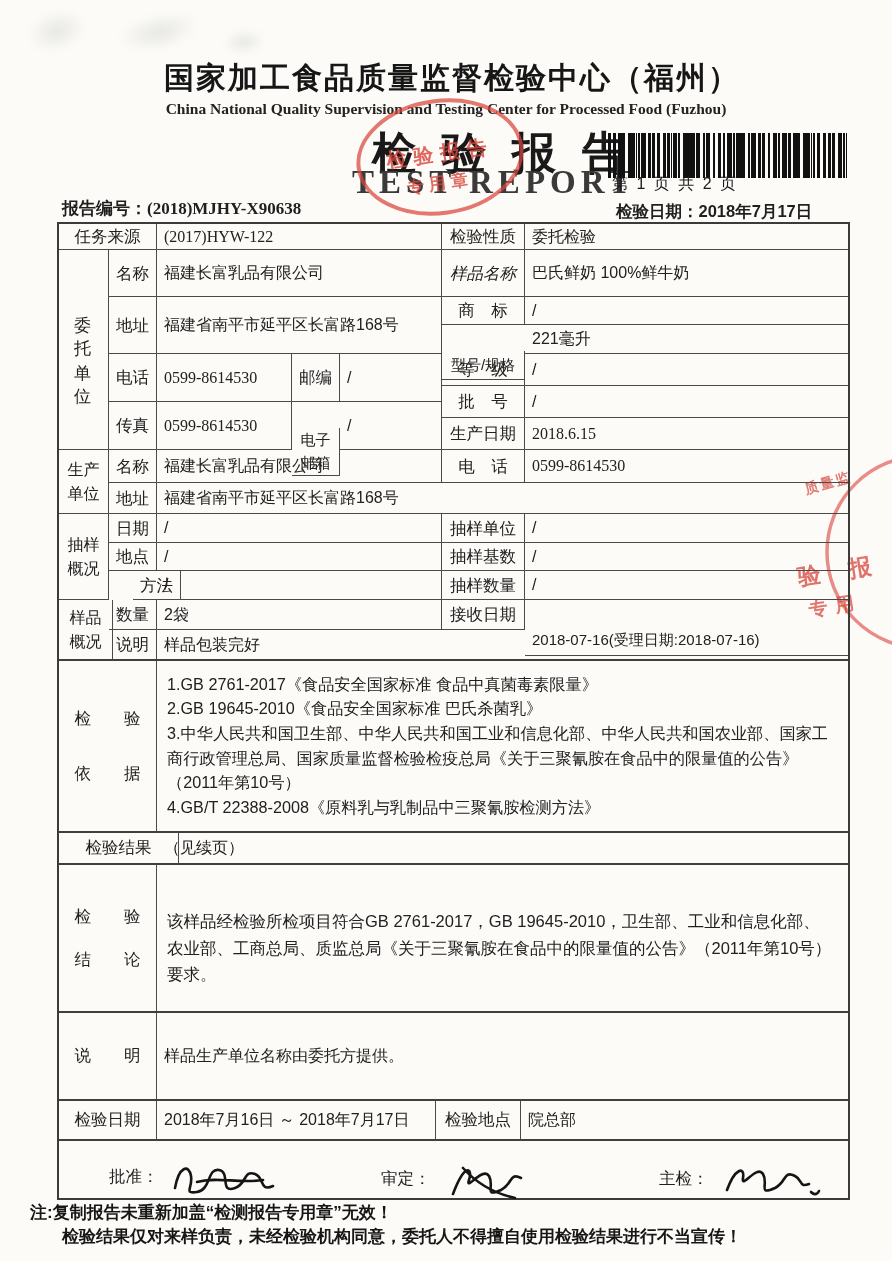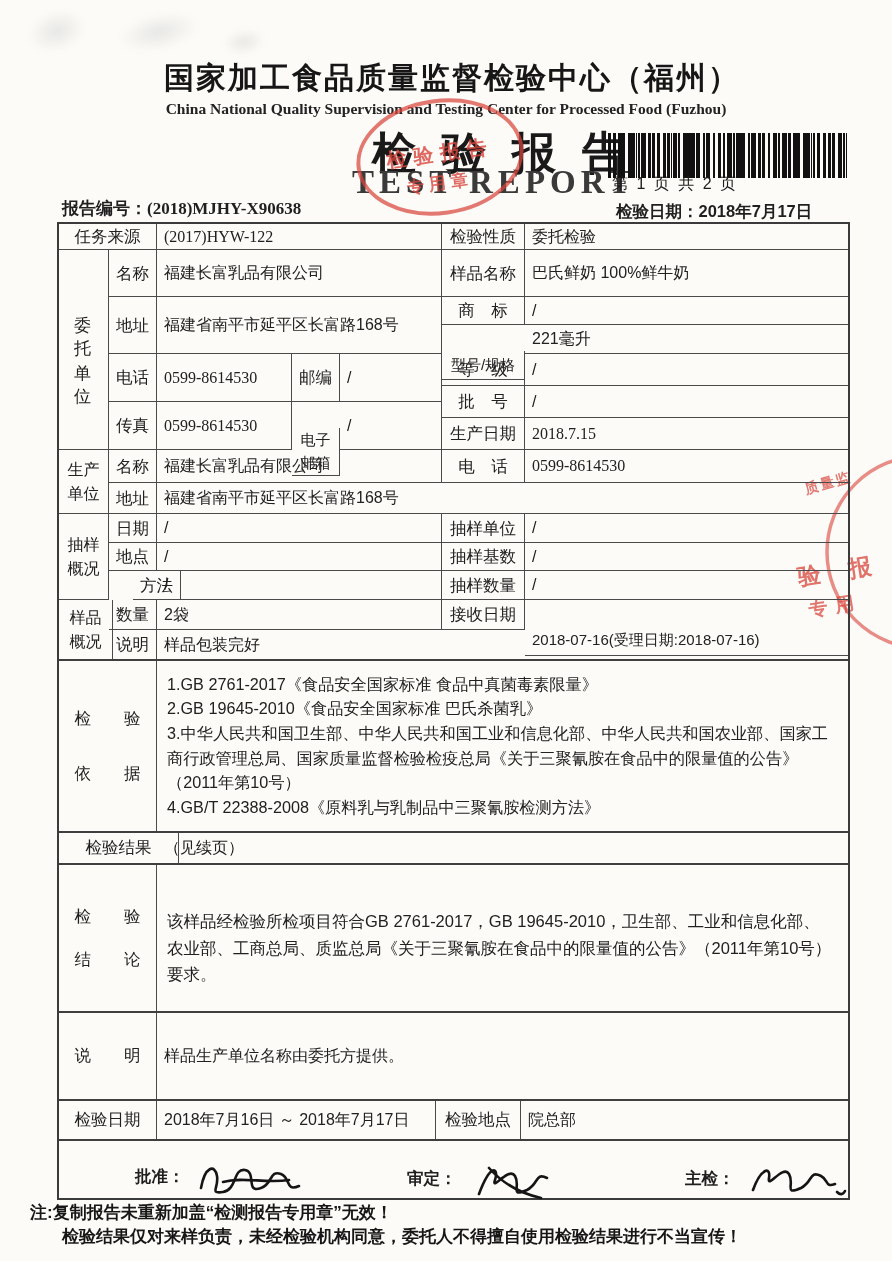"样品名称" div.c { font-style: none -> italic }
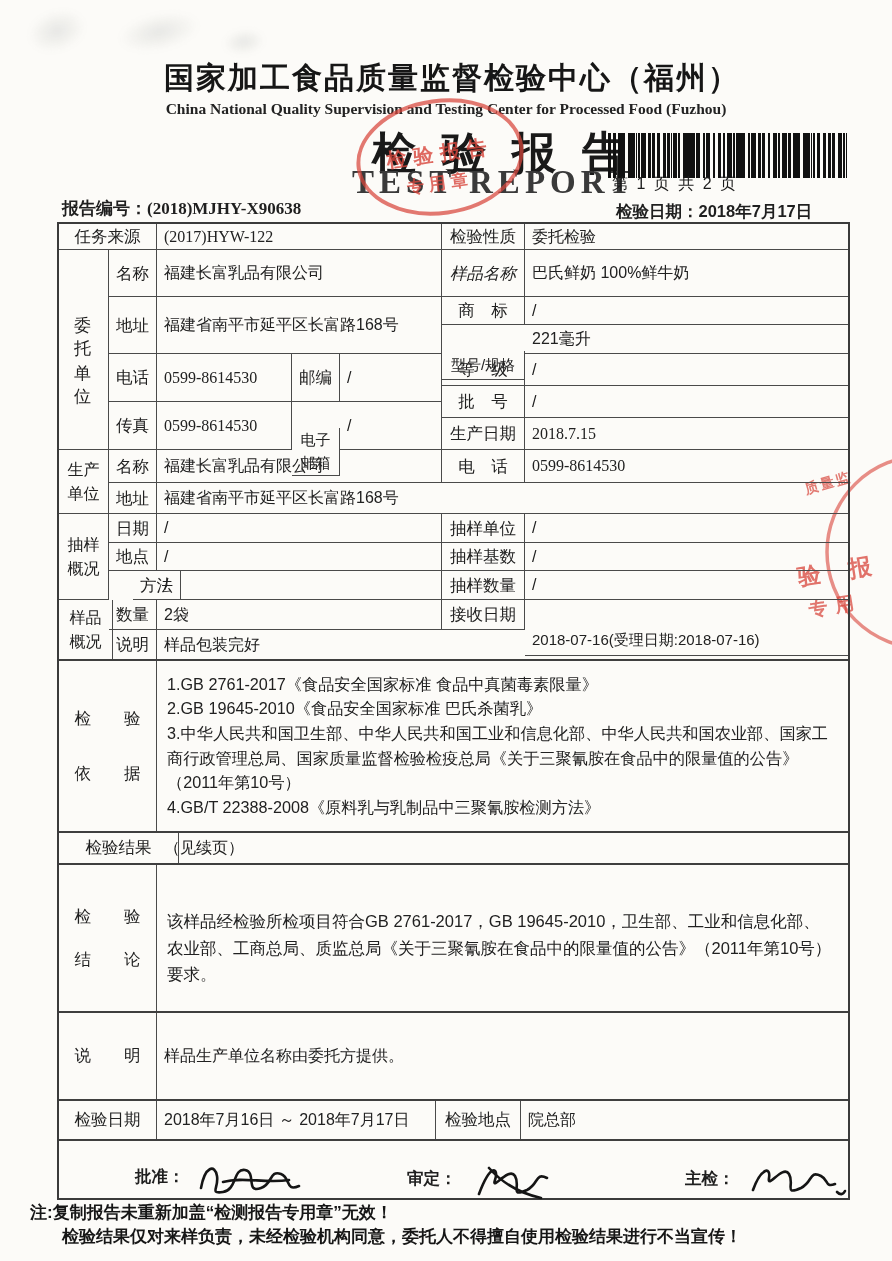"2018.7.15" div.c { text: 2018.7.15 -> 2018.6.15 }
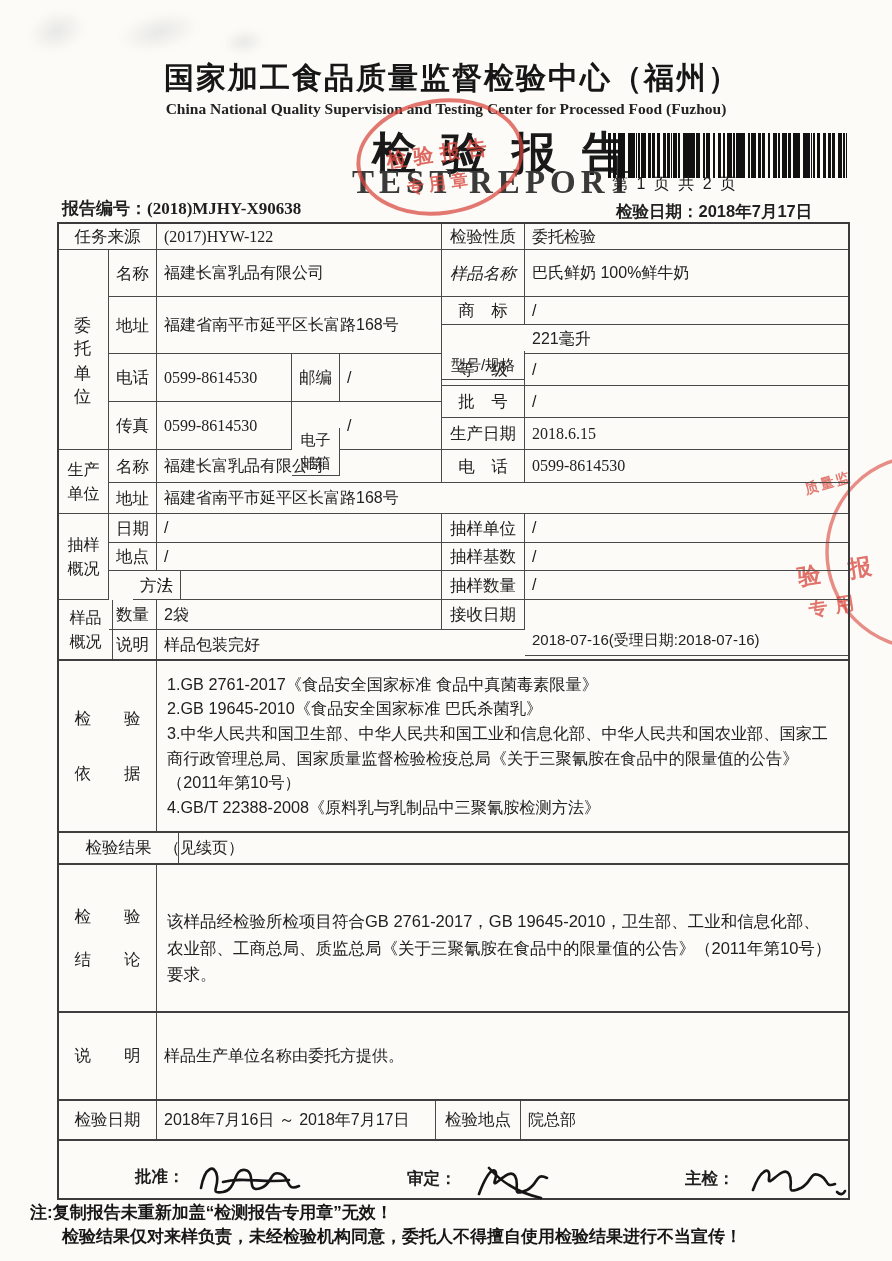"批准：" .siglabel { font-weight: 700 -> 400; margin-left: 26px -> none }
